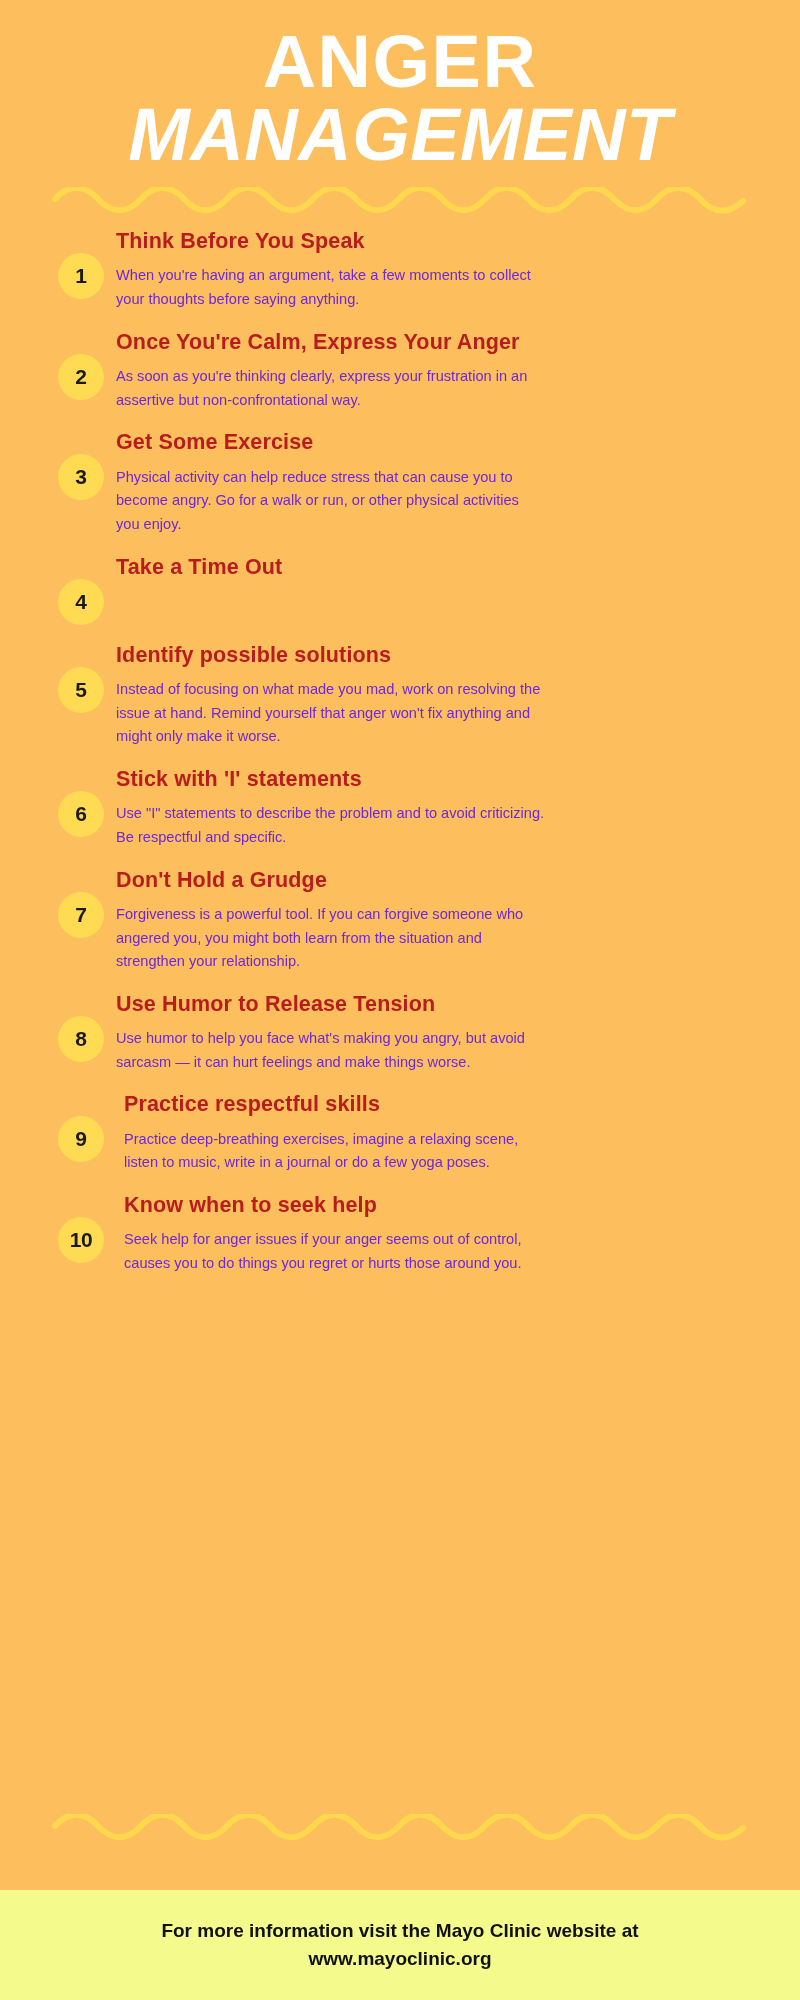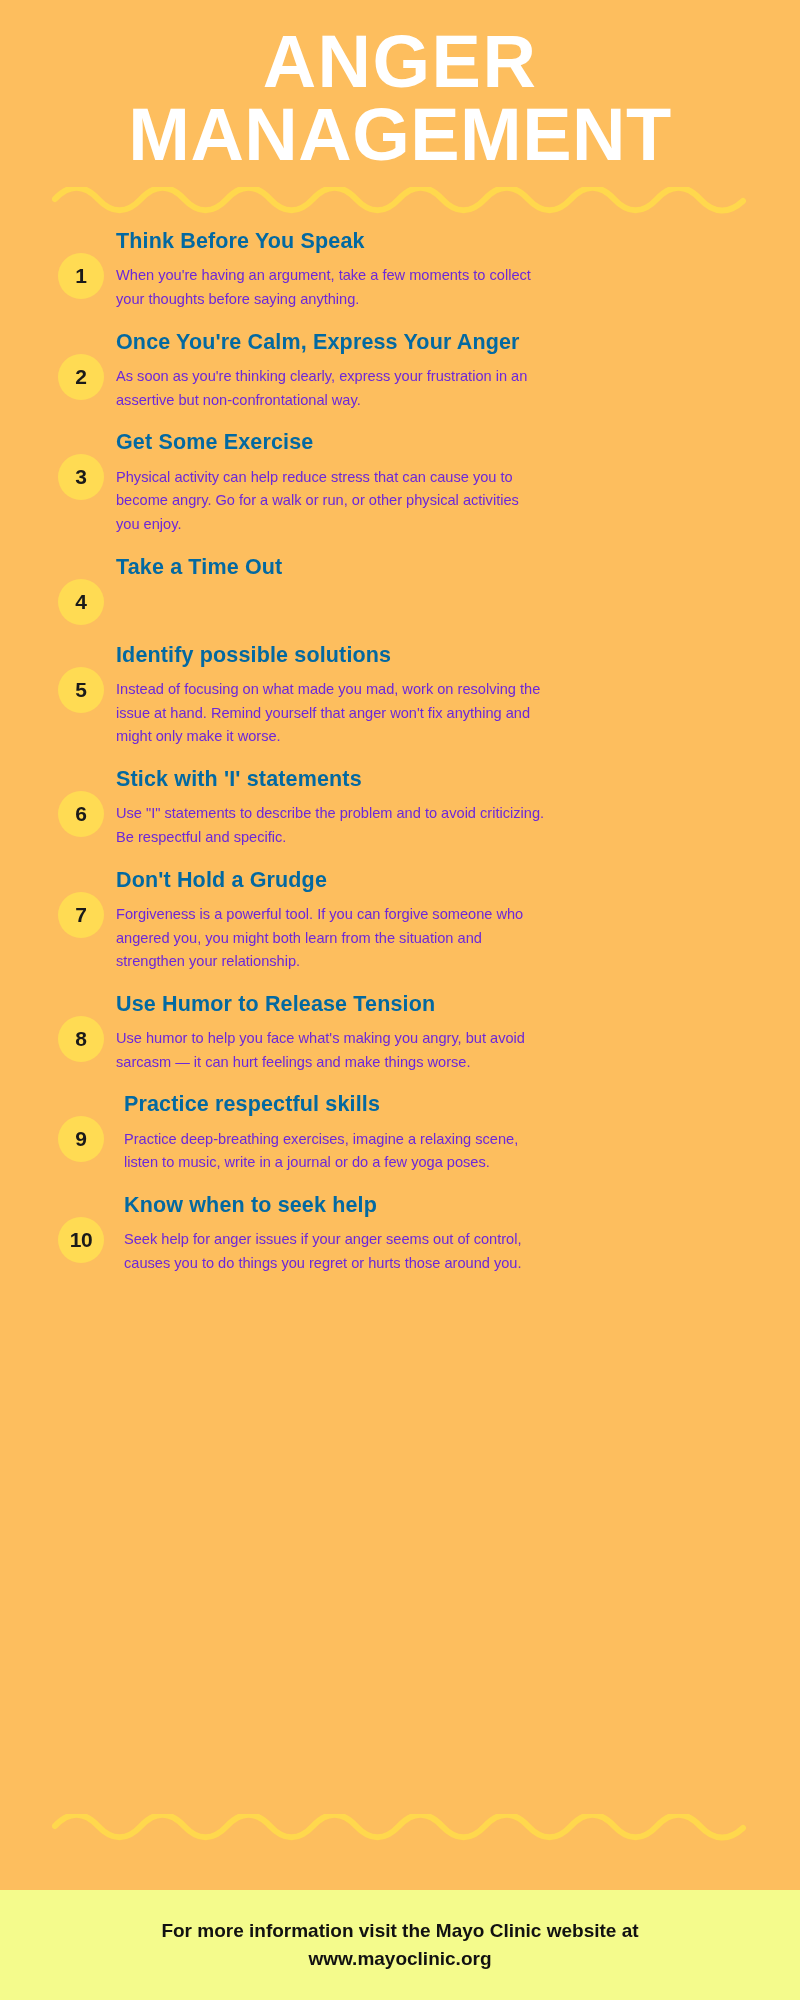"MANAGEMENT" .title-line.line2 { font-style: none -> italic }
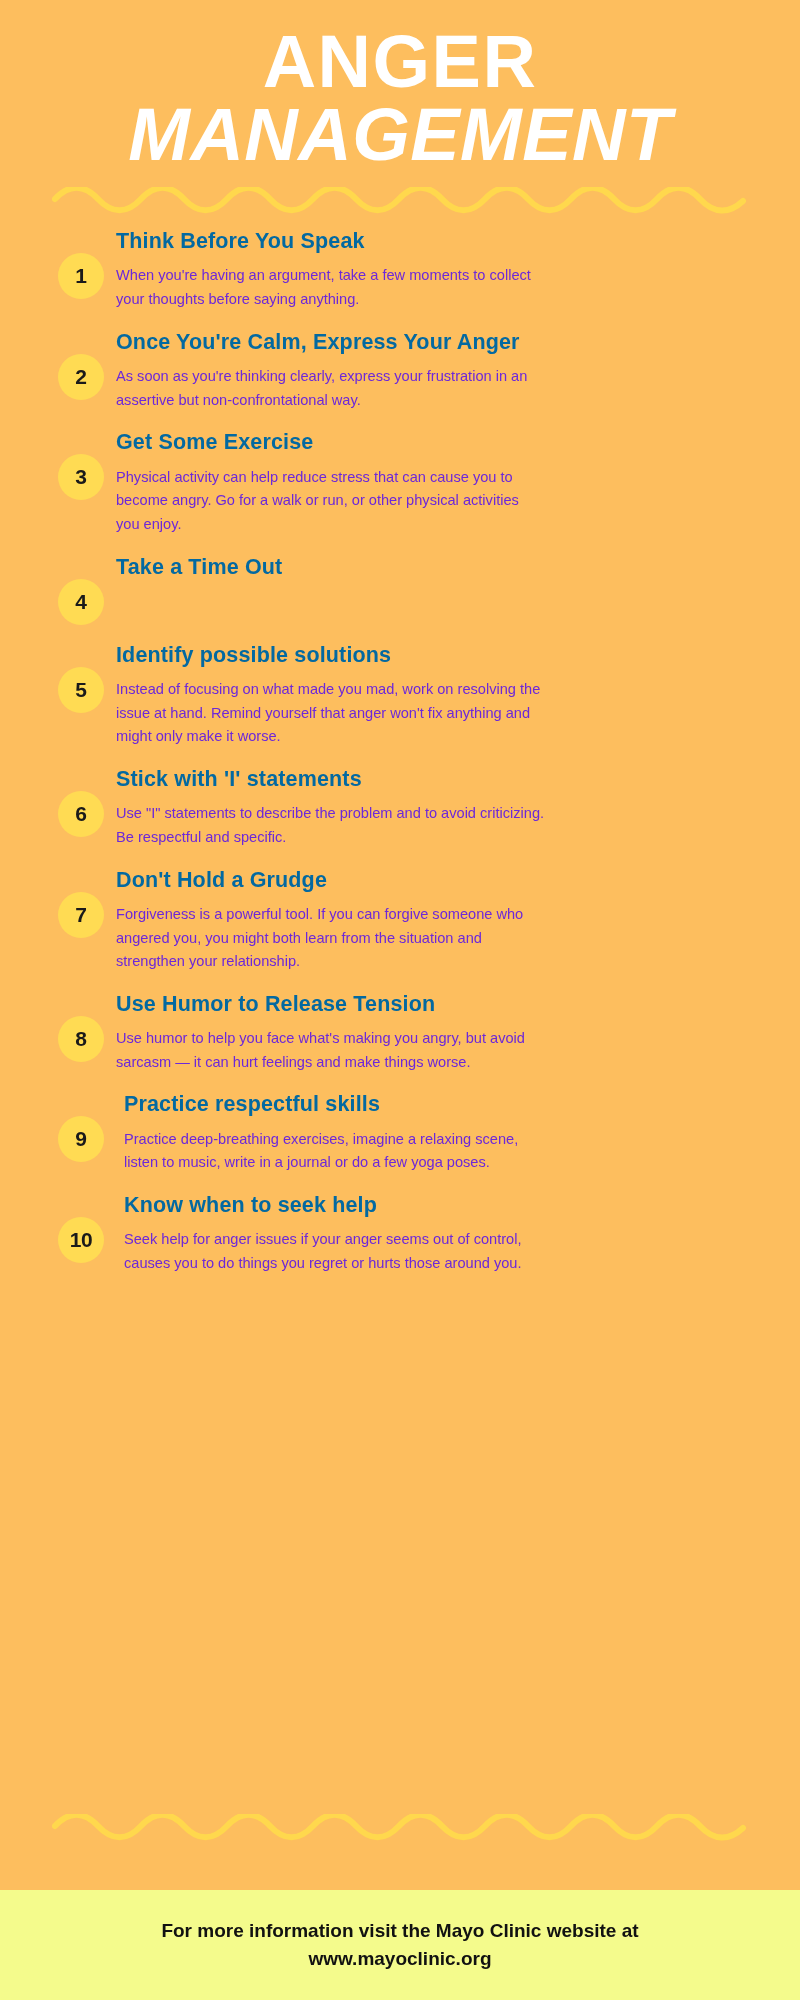"Think Before You Speak" .tip h2 { color: #0369a1 -> #b91c1c }
